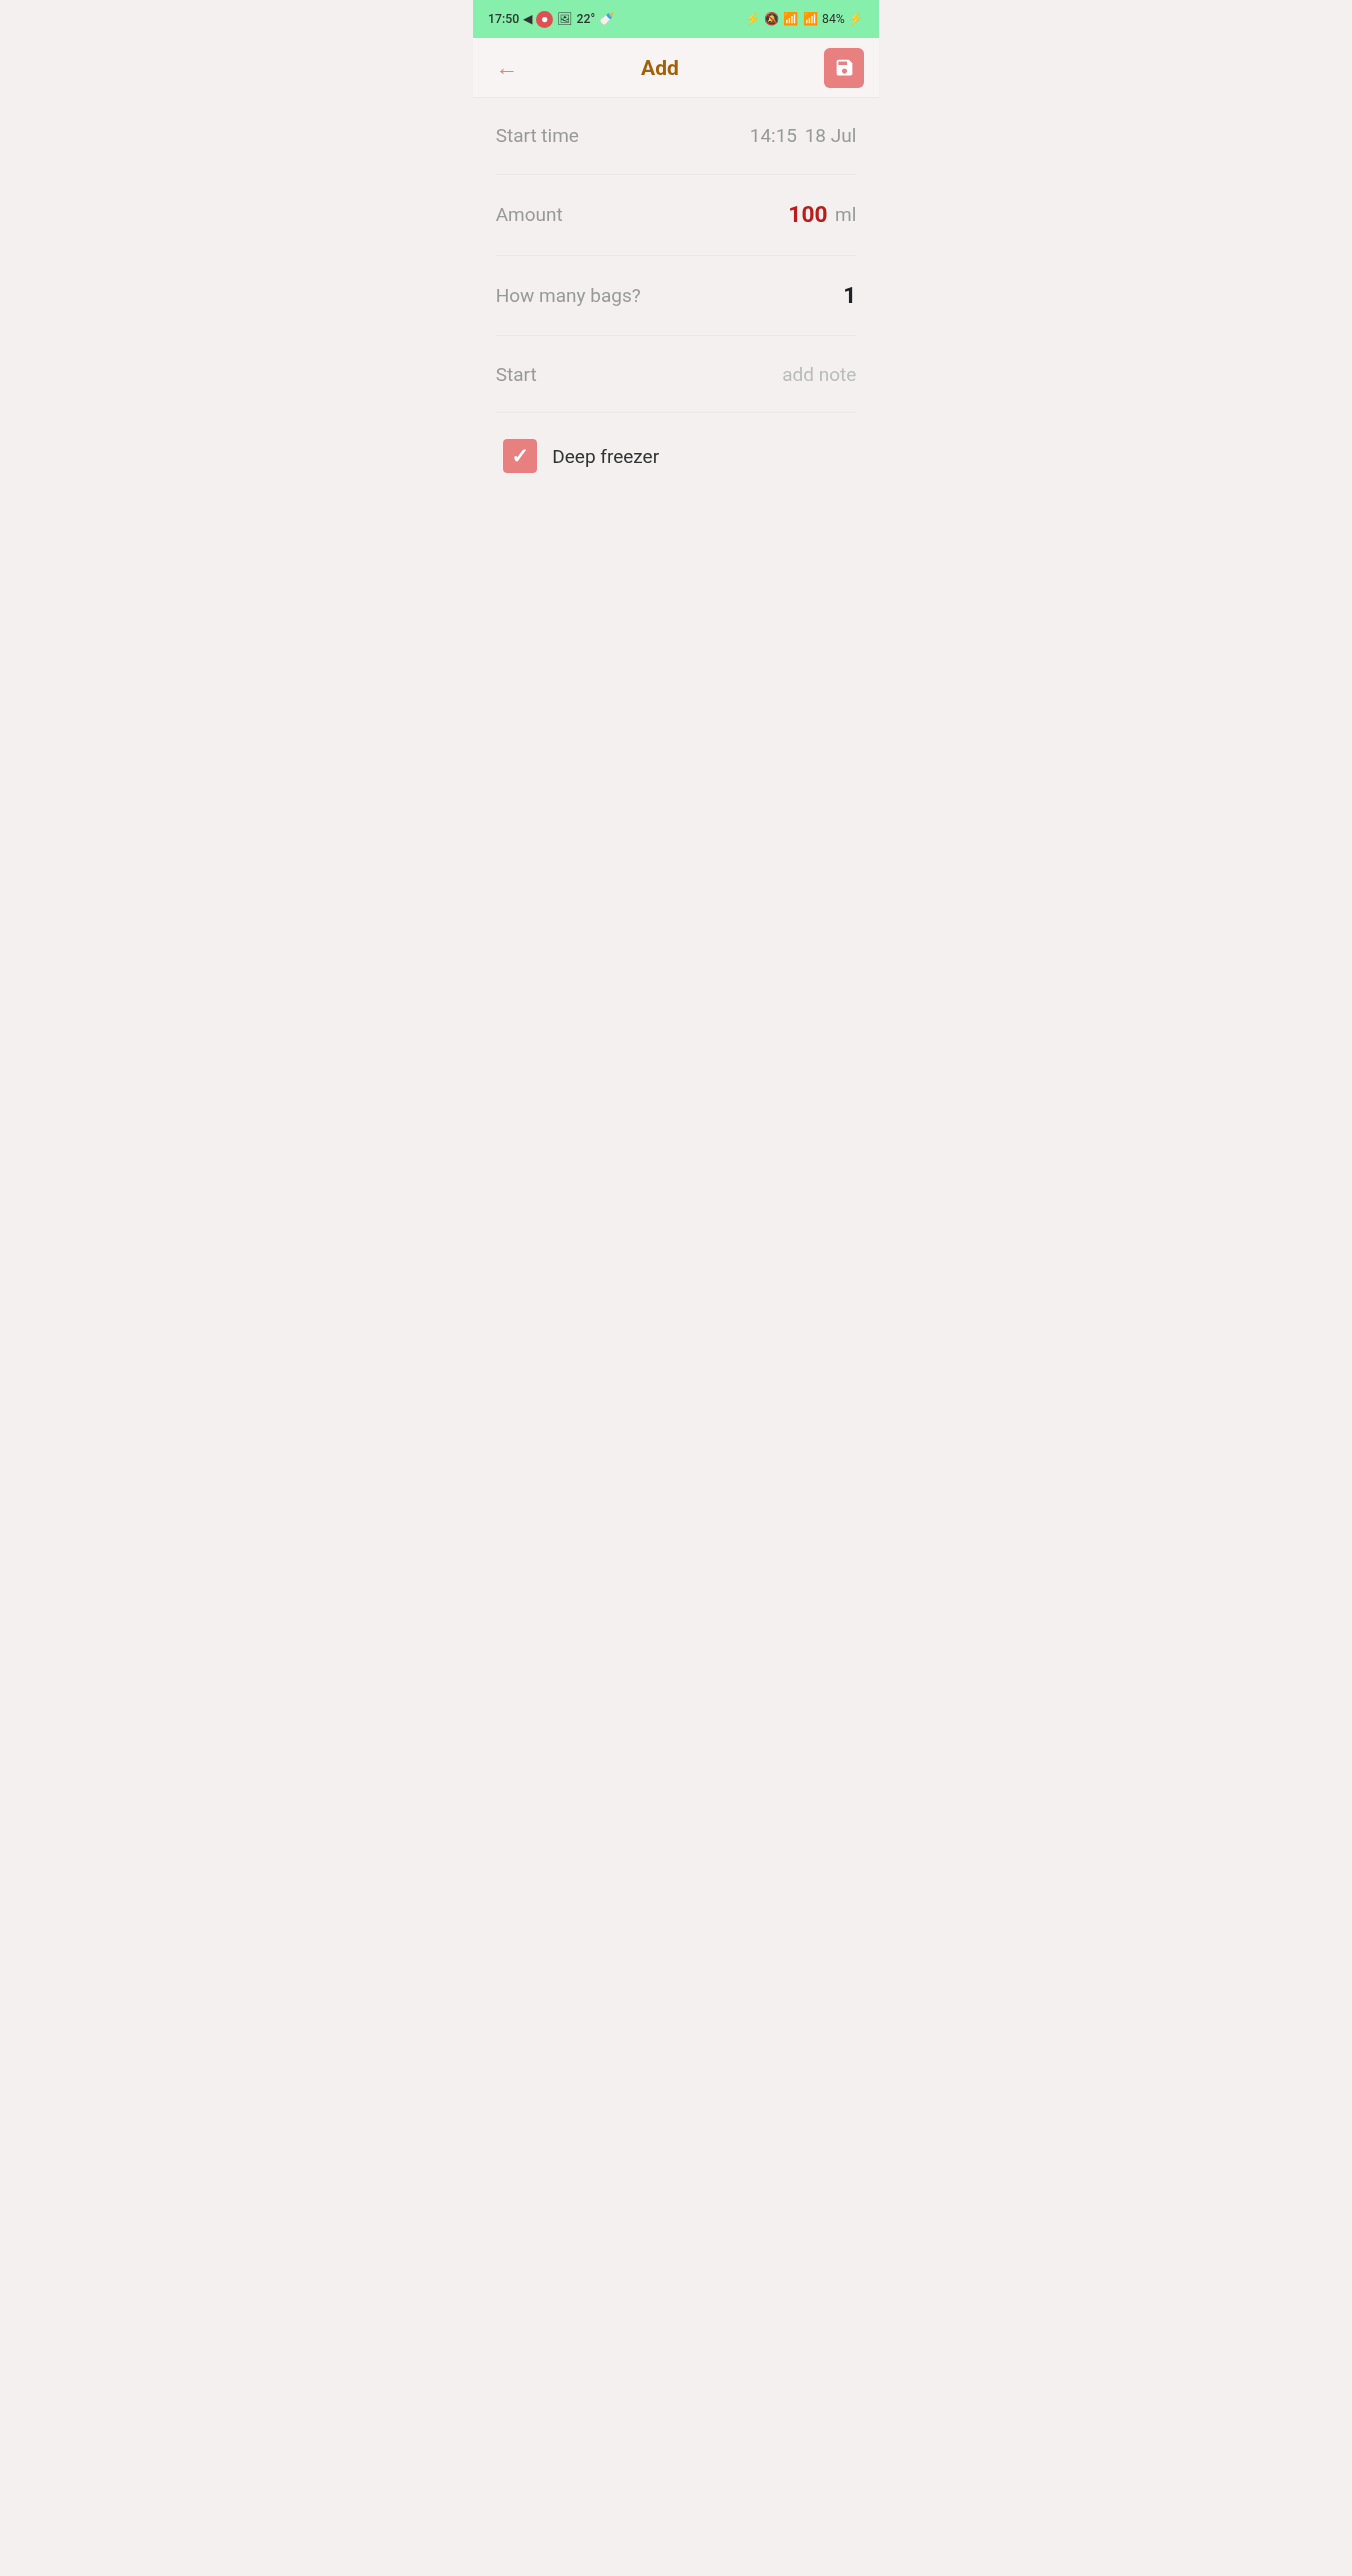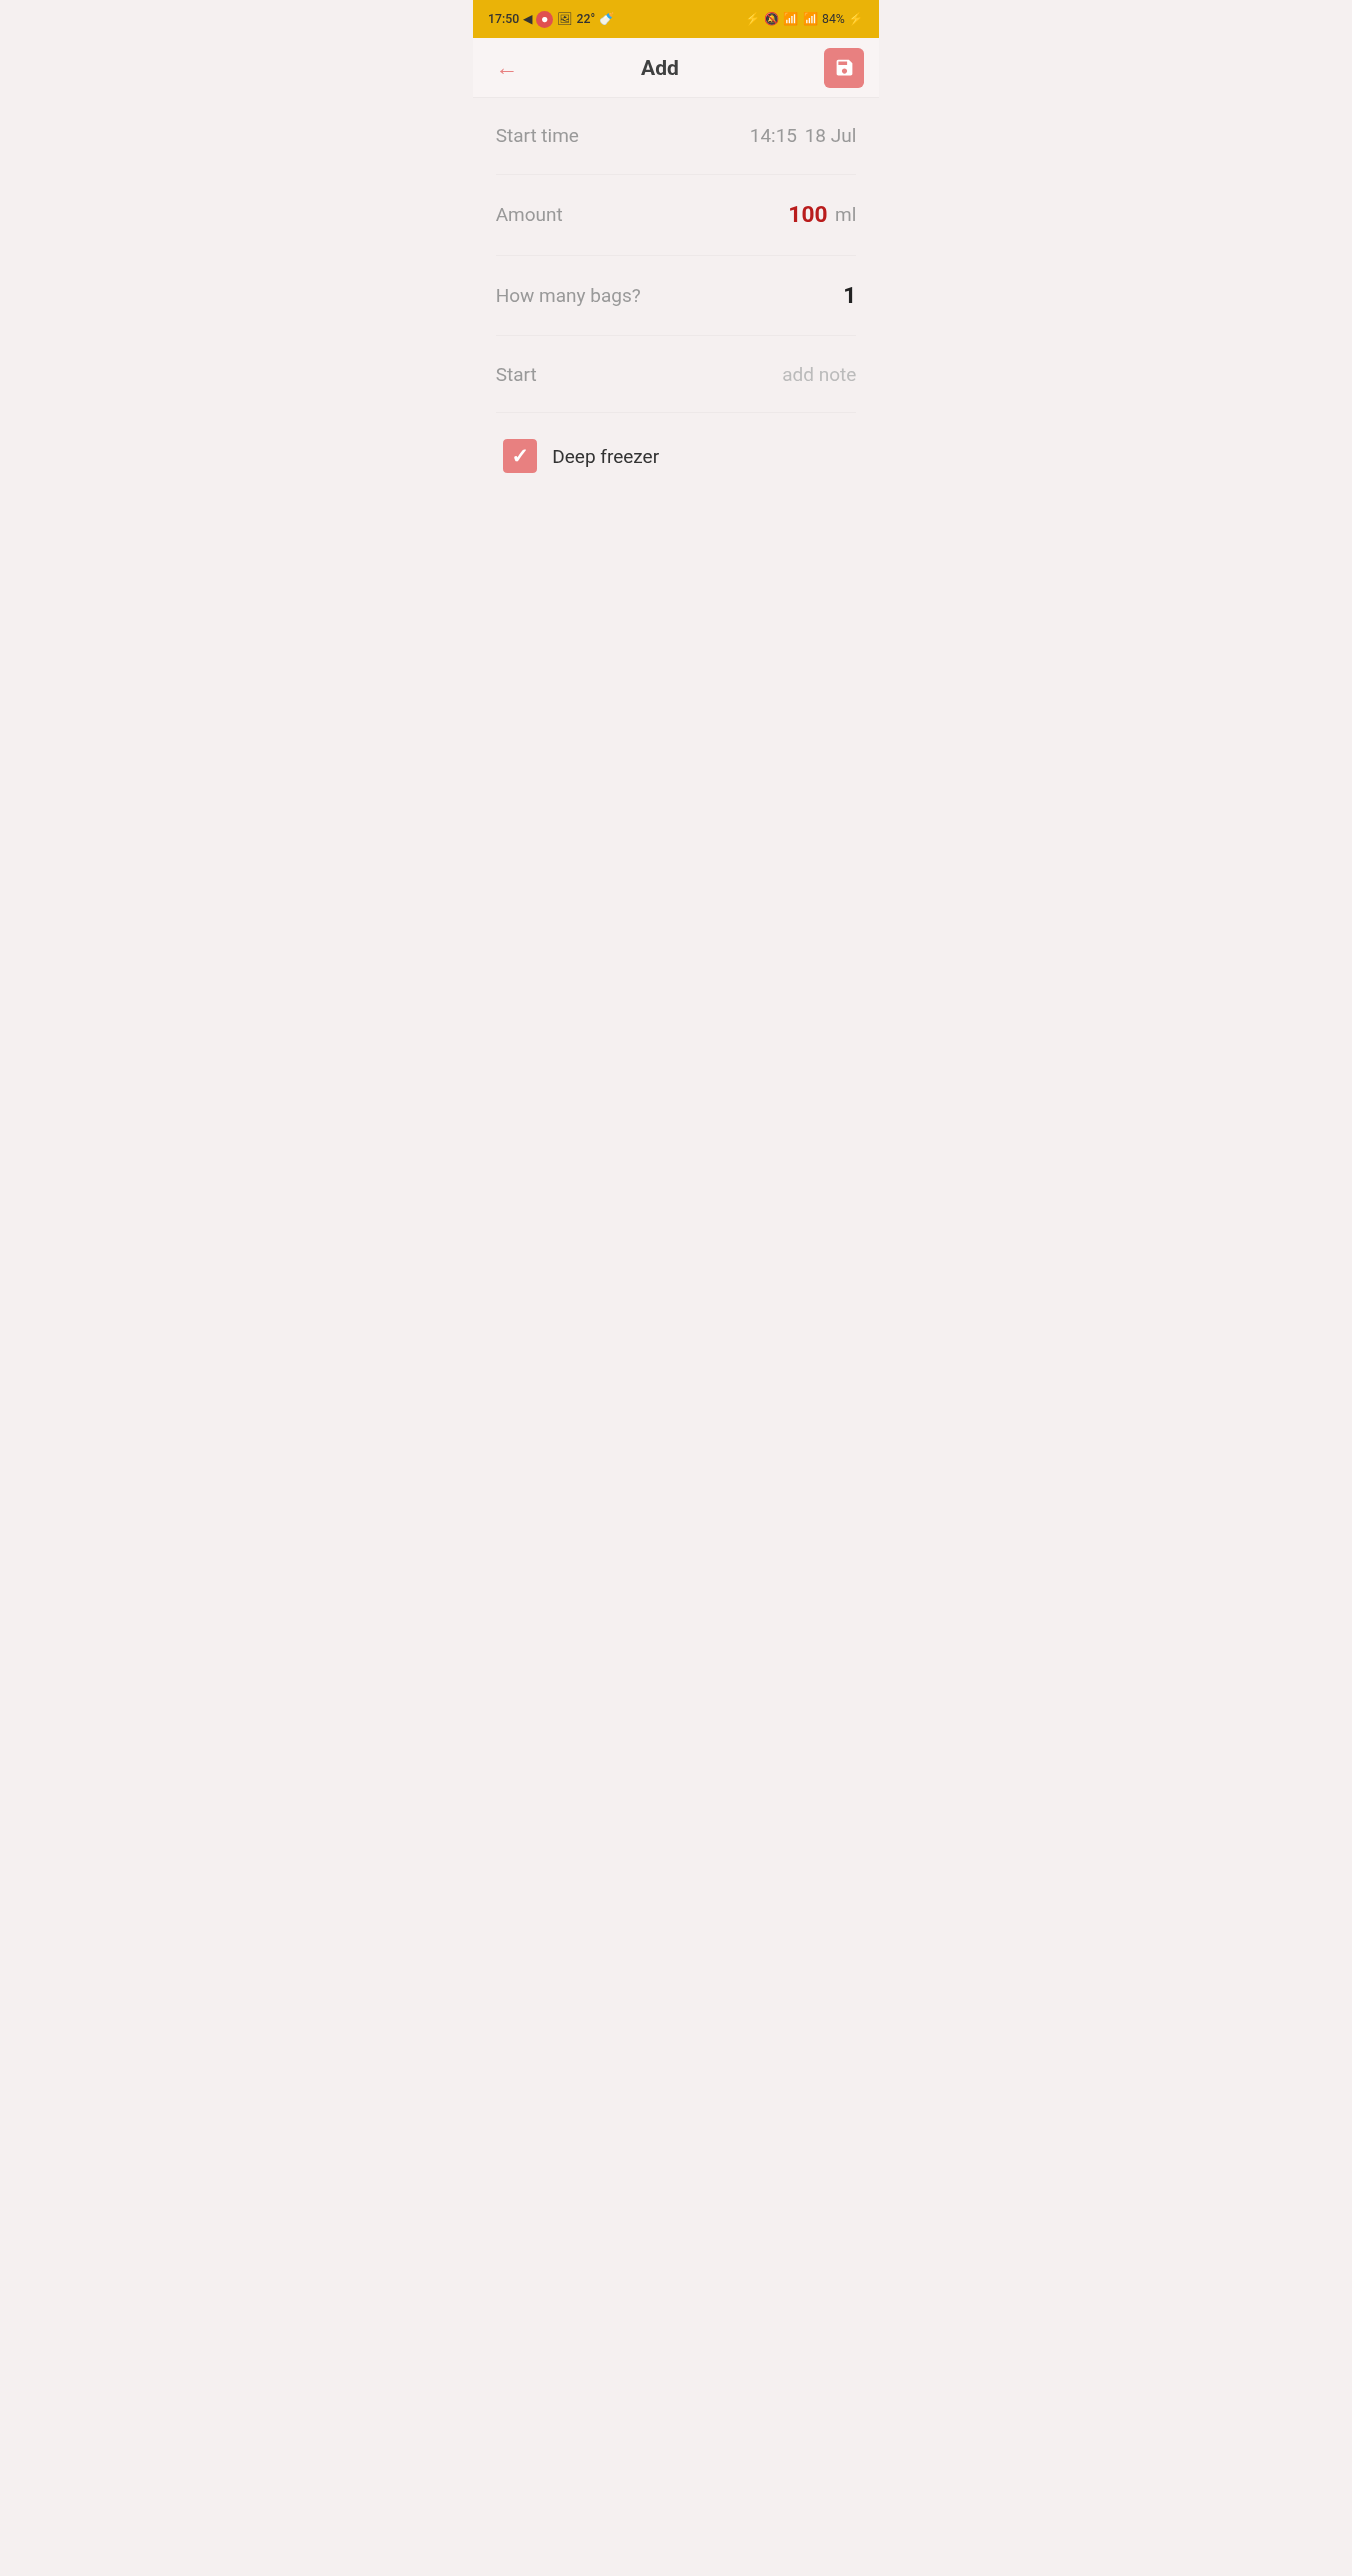"17:50" .status-bar { background-color: #eab308 -> #86efac }
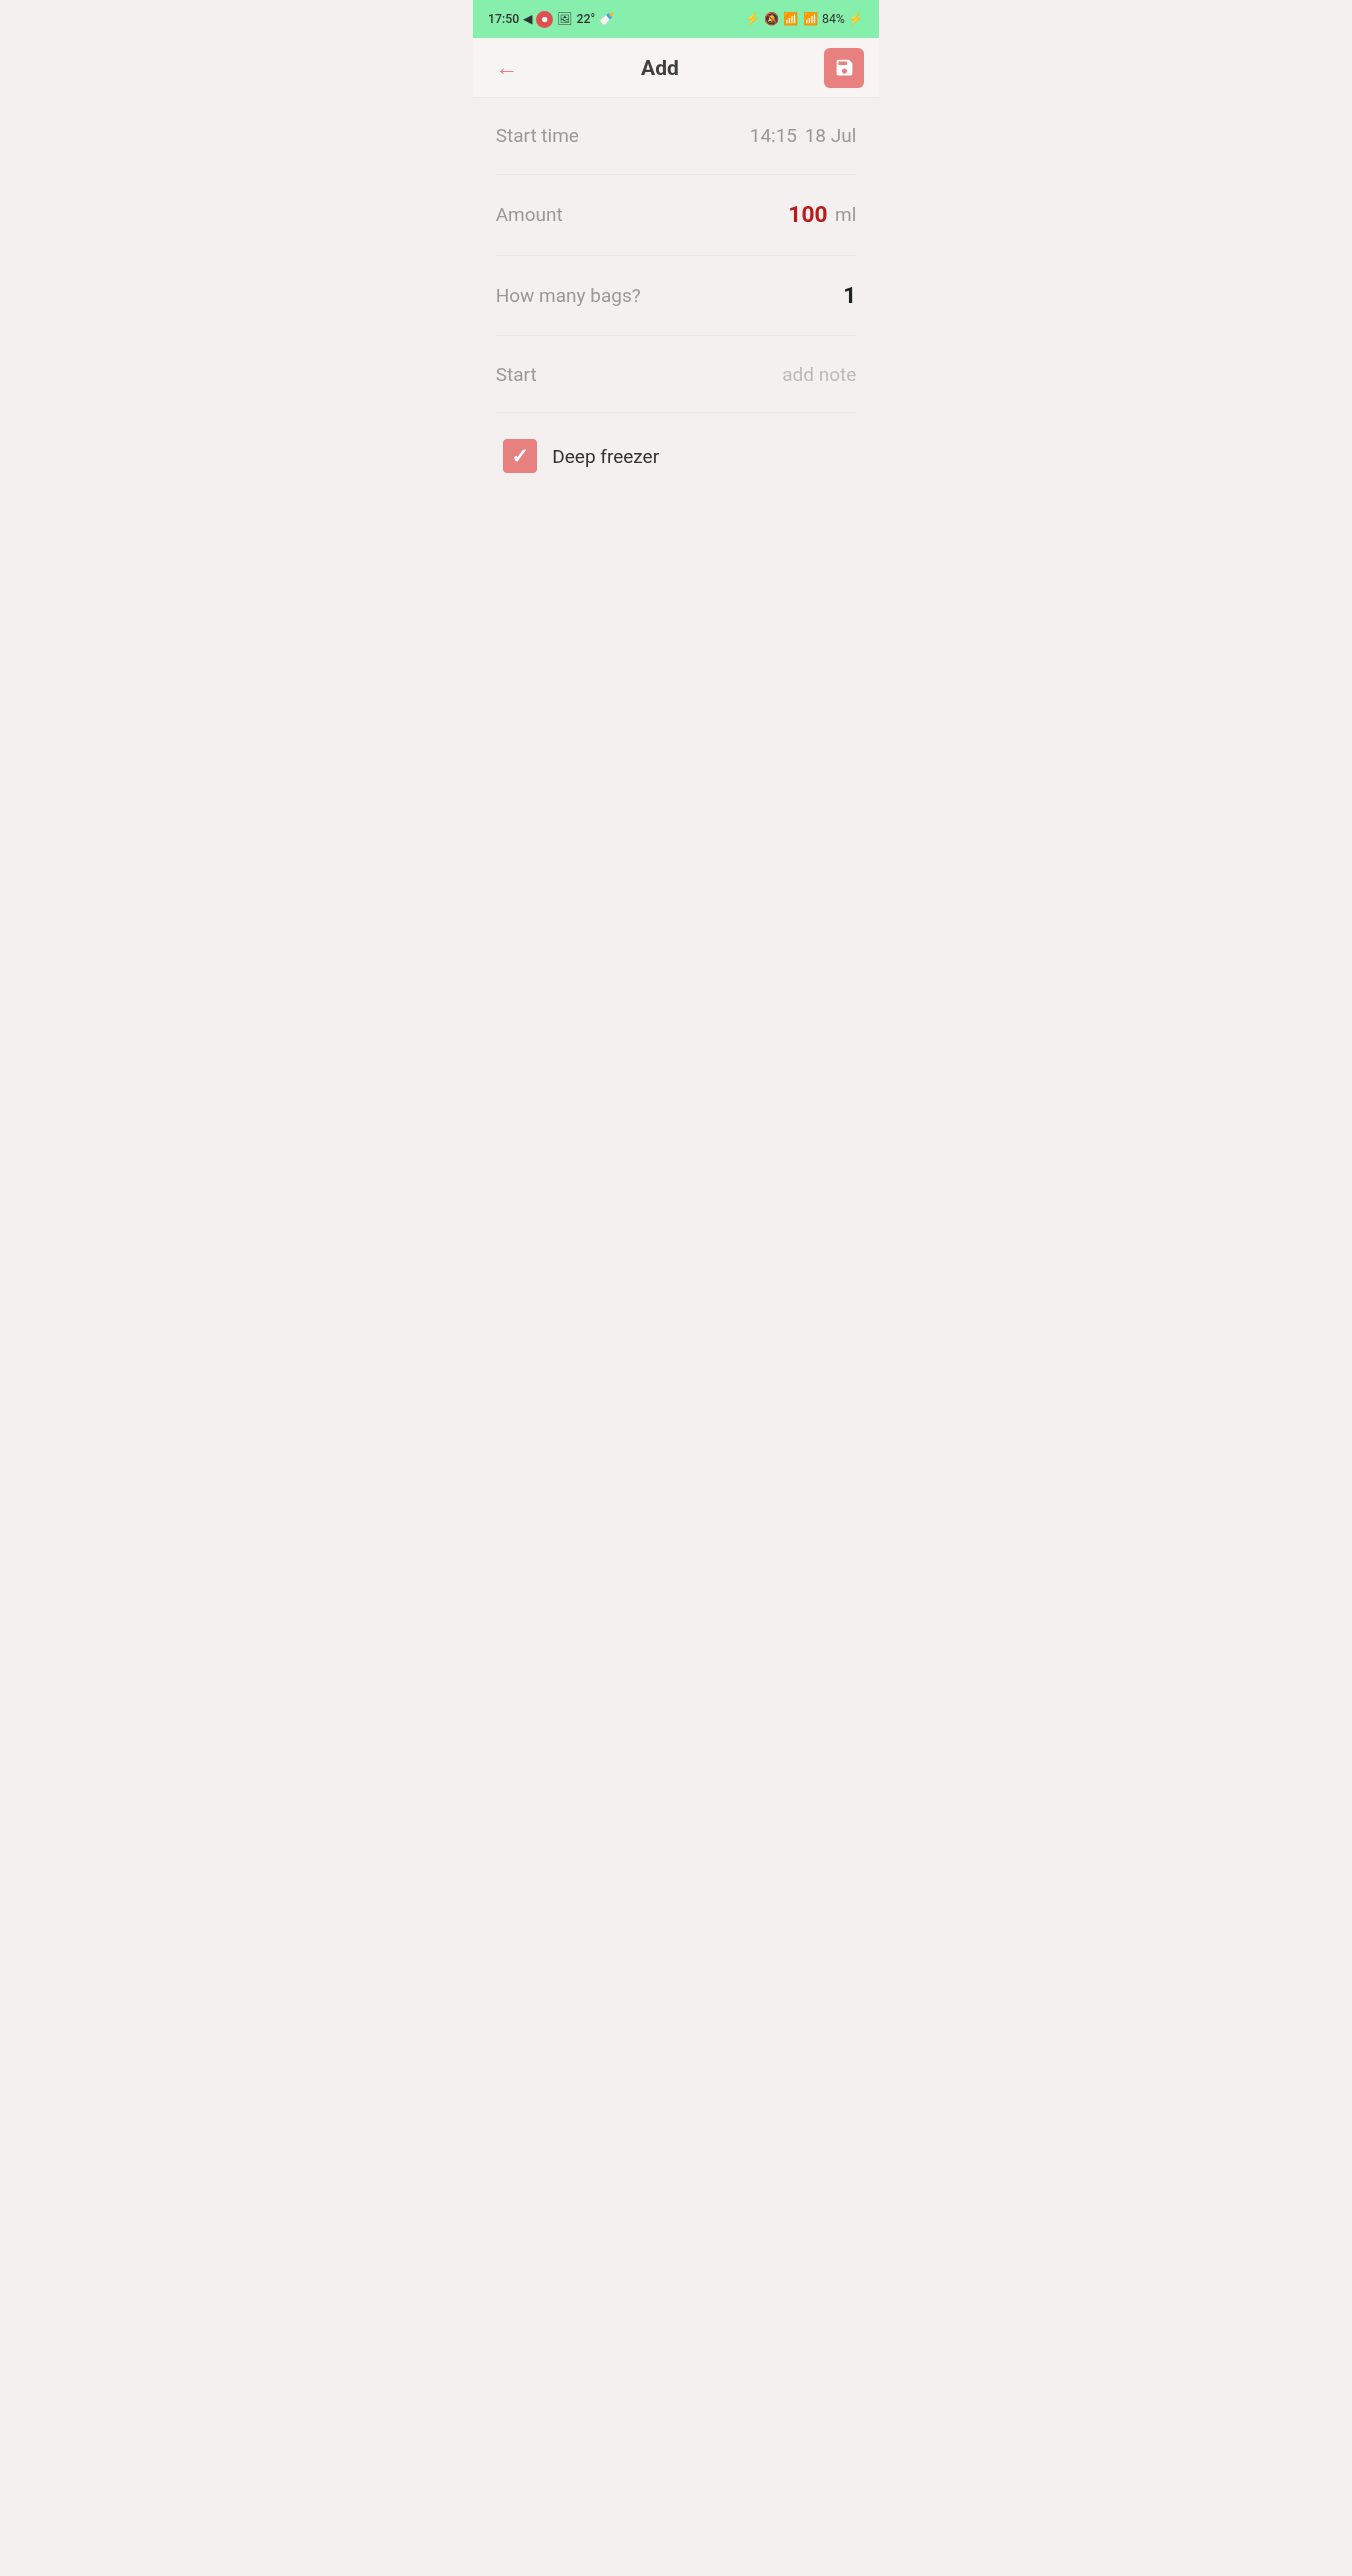"Add" .app-bar-title { color: #404040 -> #a16207 }
